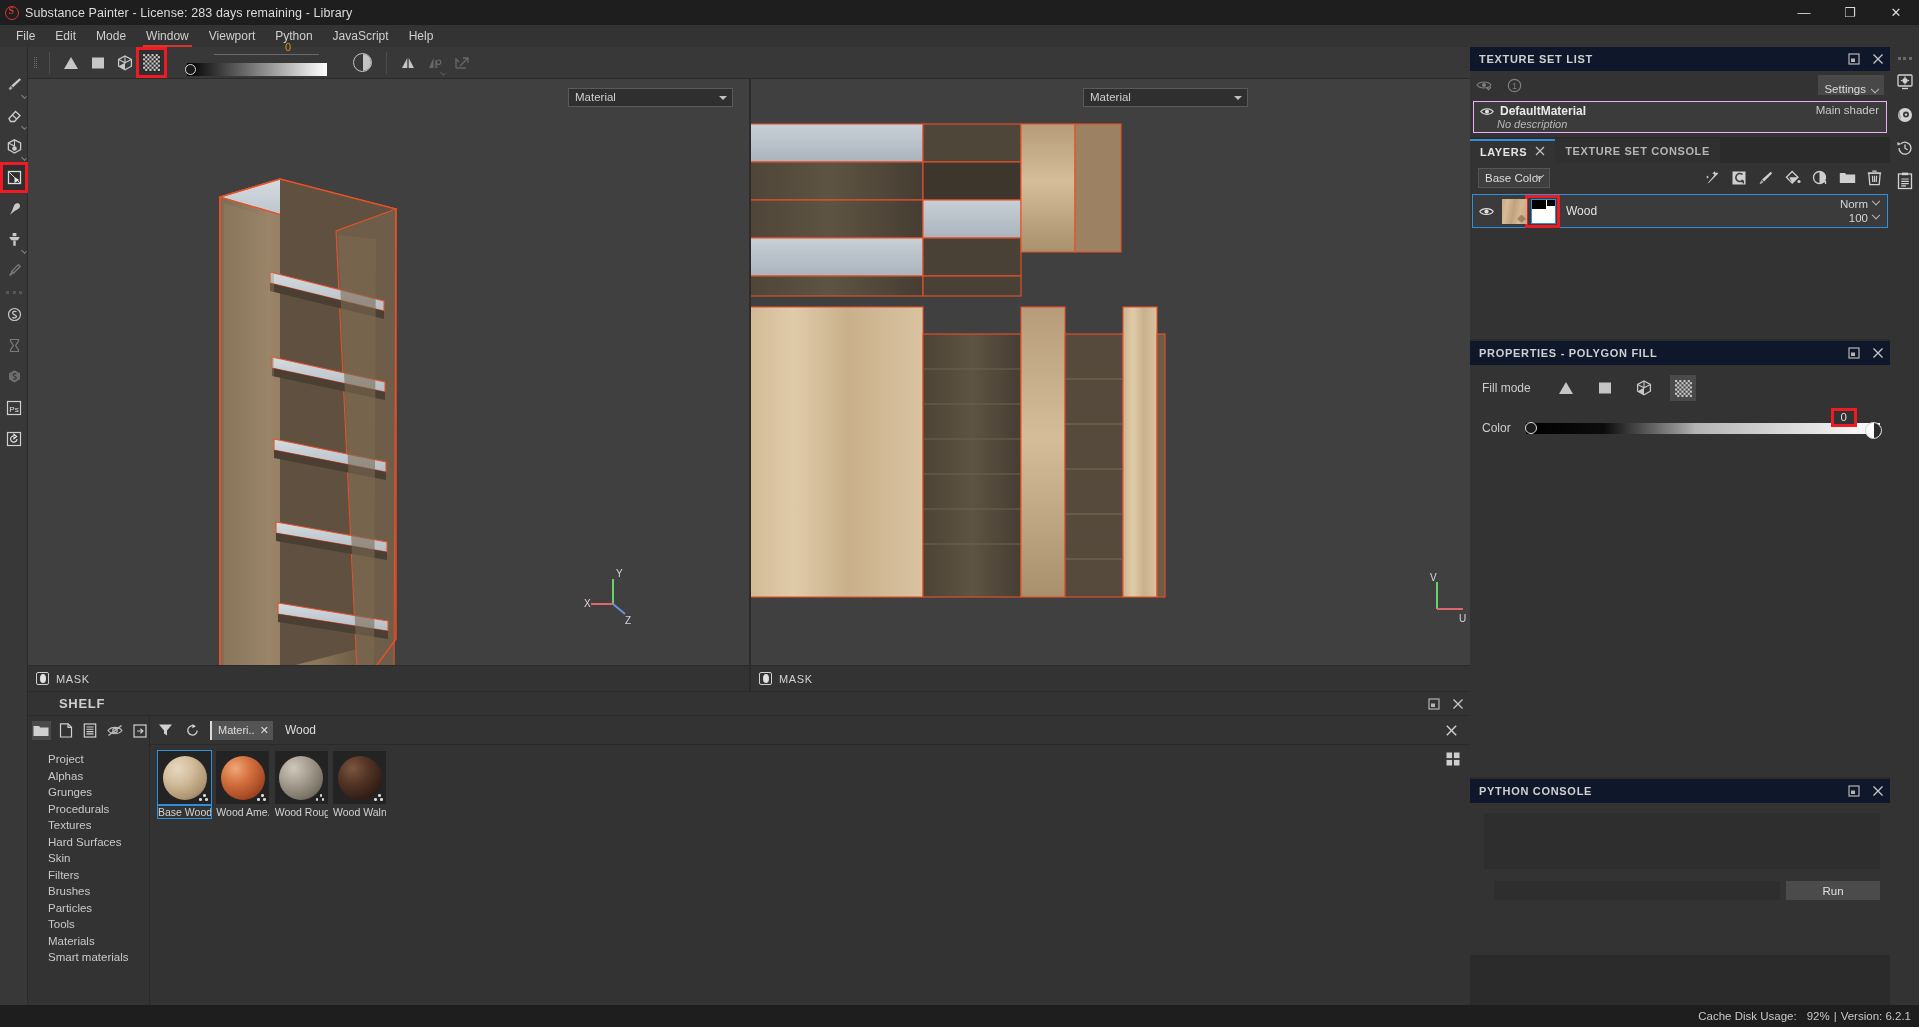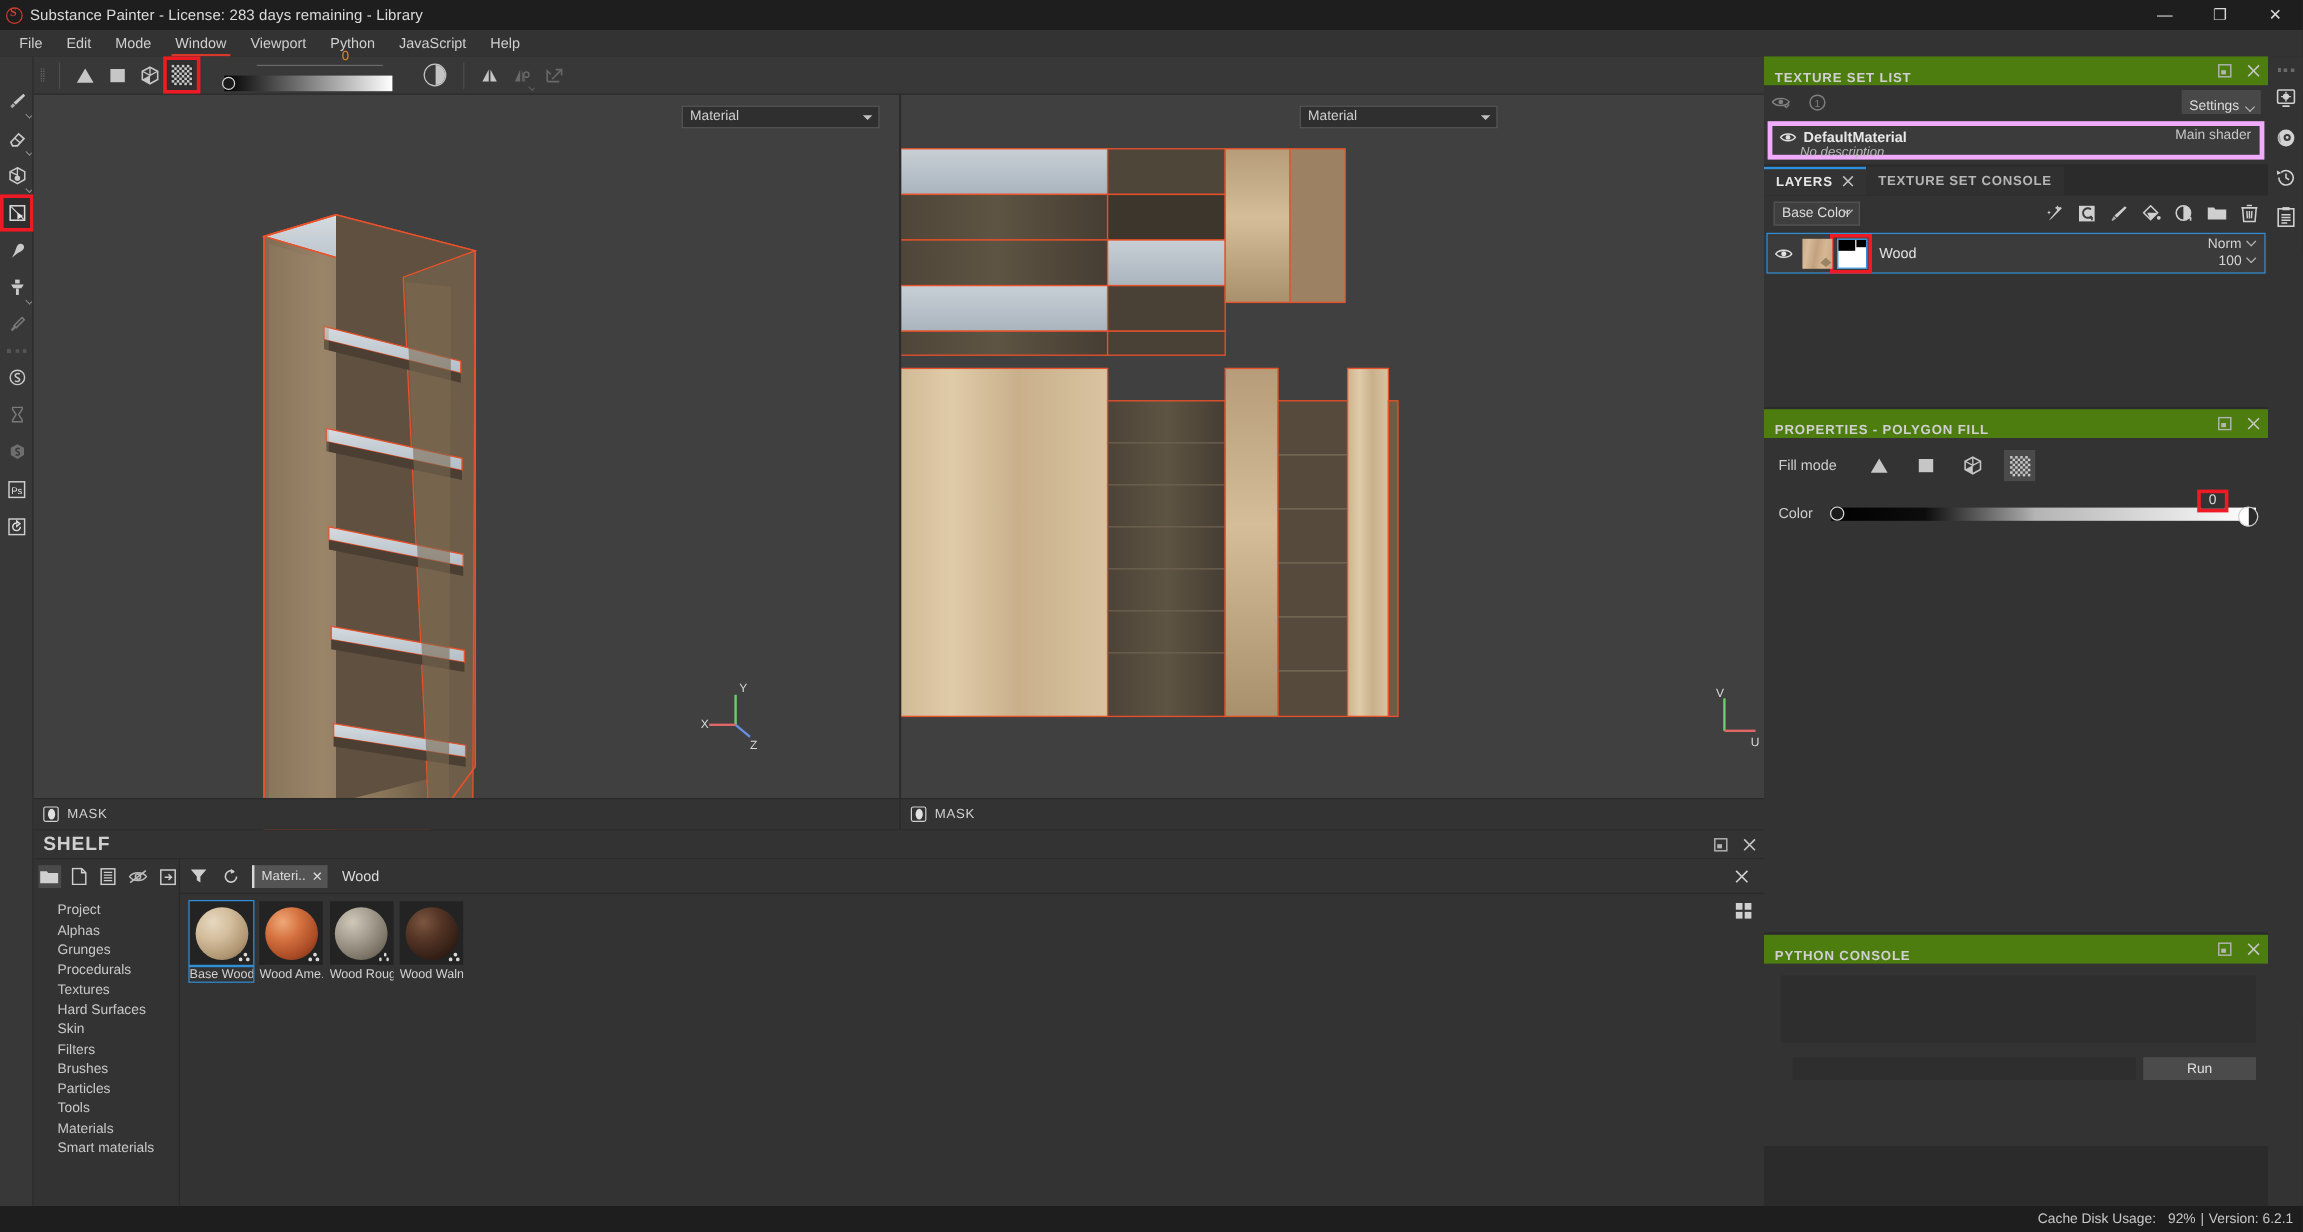"TEXTURE SET LIST" .panel-head { align-items: flex-end -> center; background: #4d7c0f -> #0f172a }
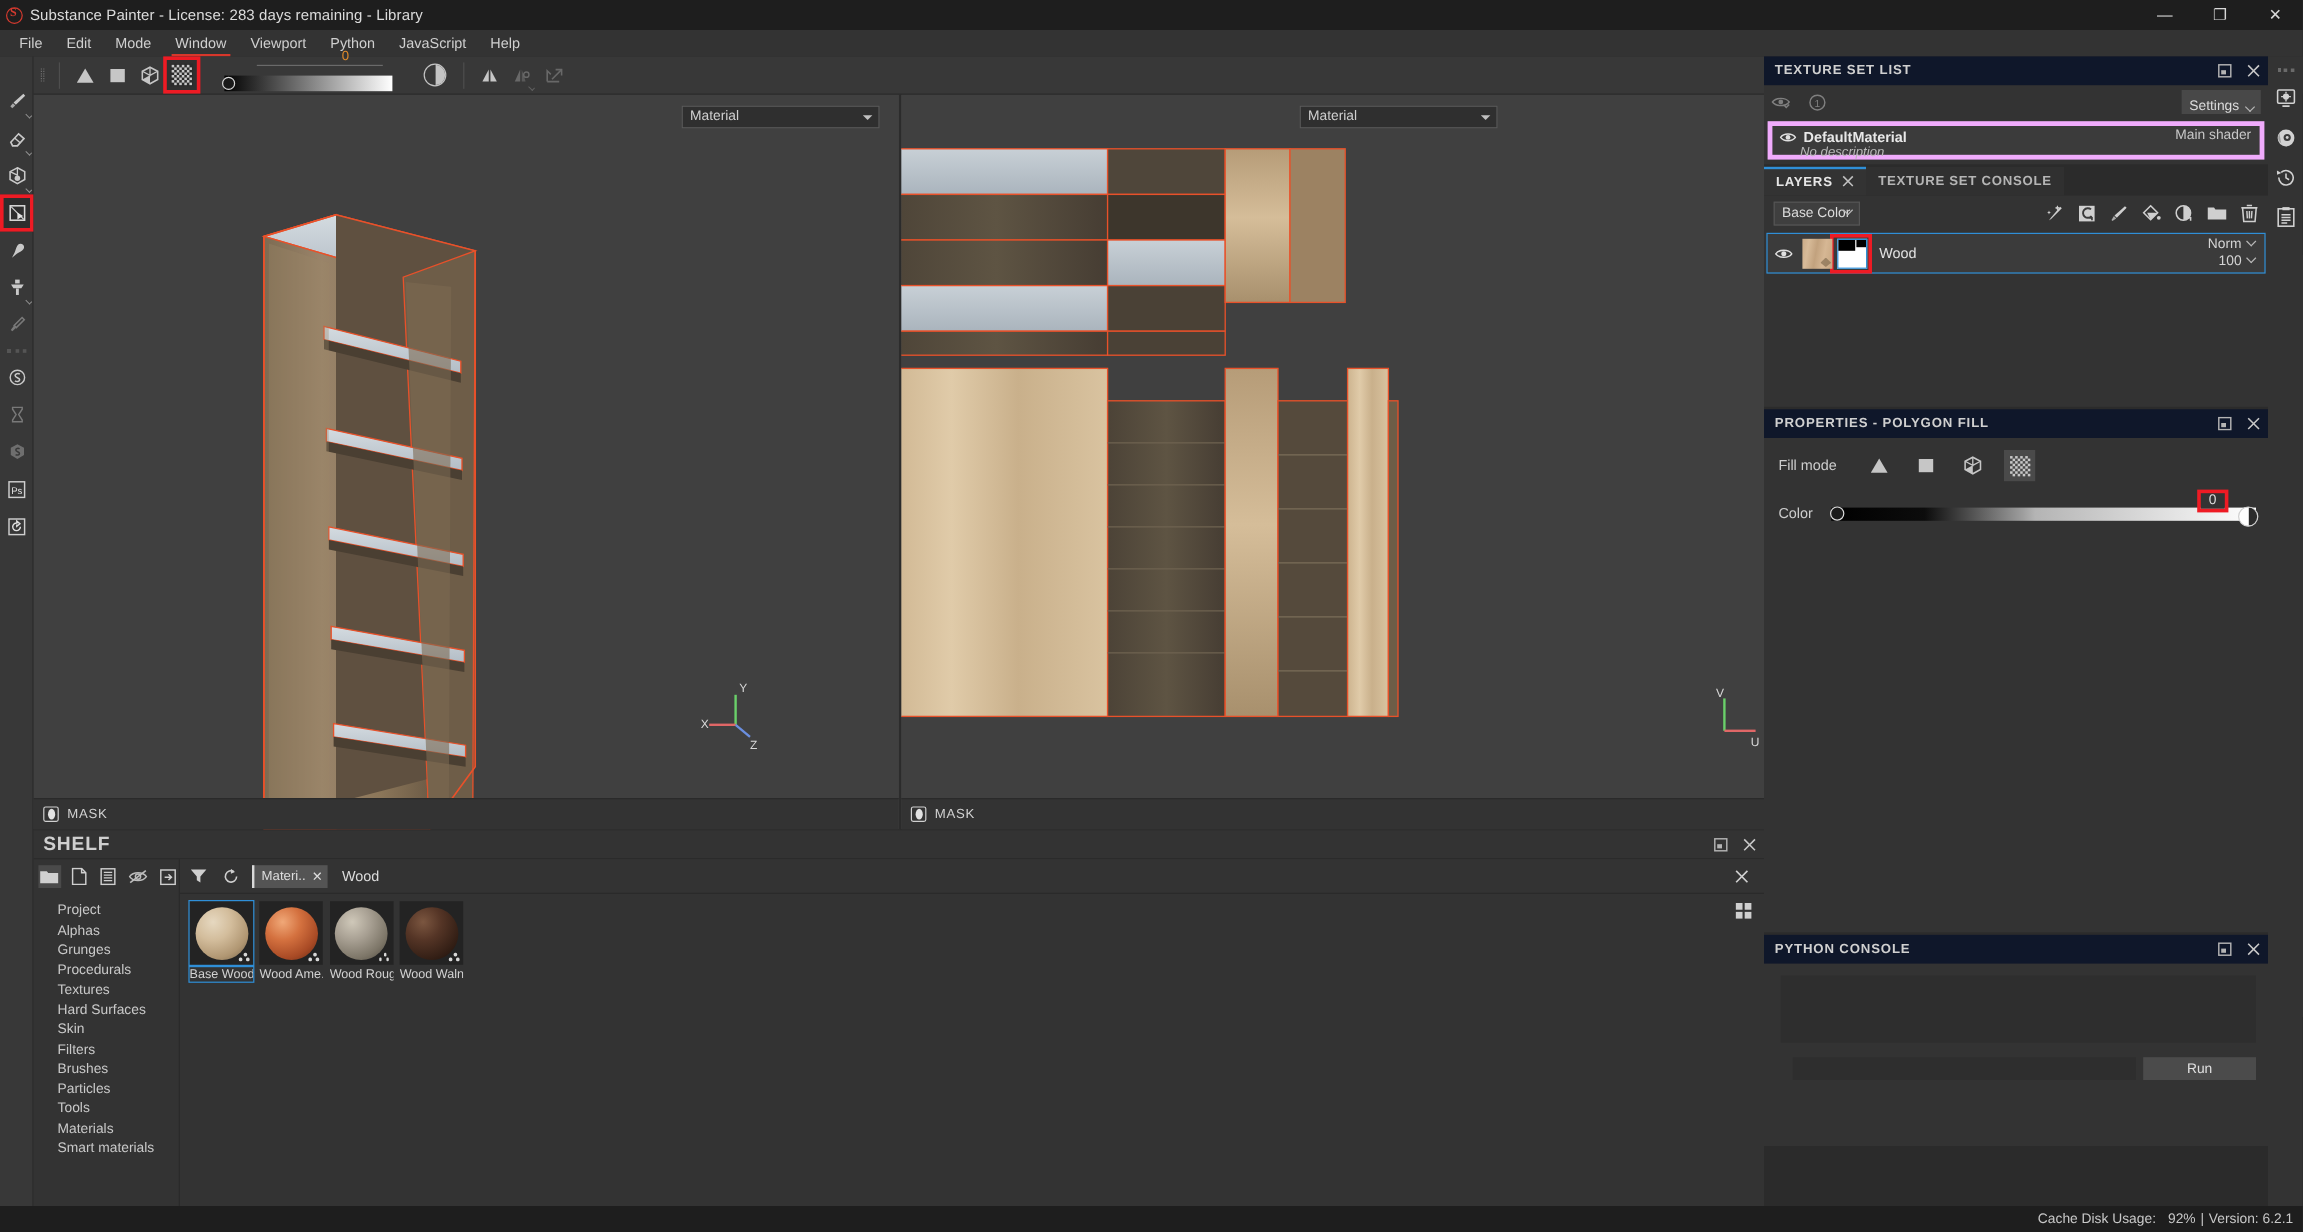"DefaultMaterial" .tsl-row { border: 4px solid #f0abfc -> 1px solid #f0abfc }
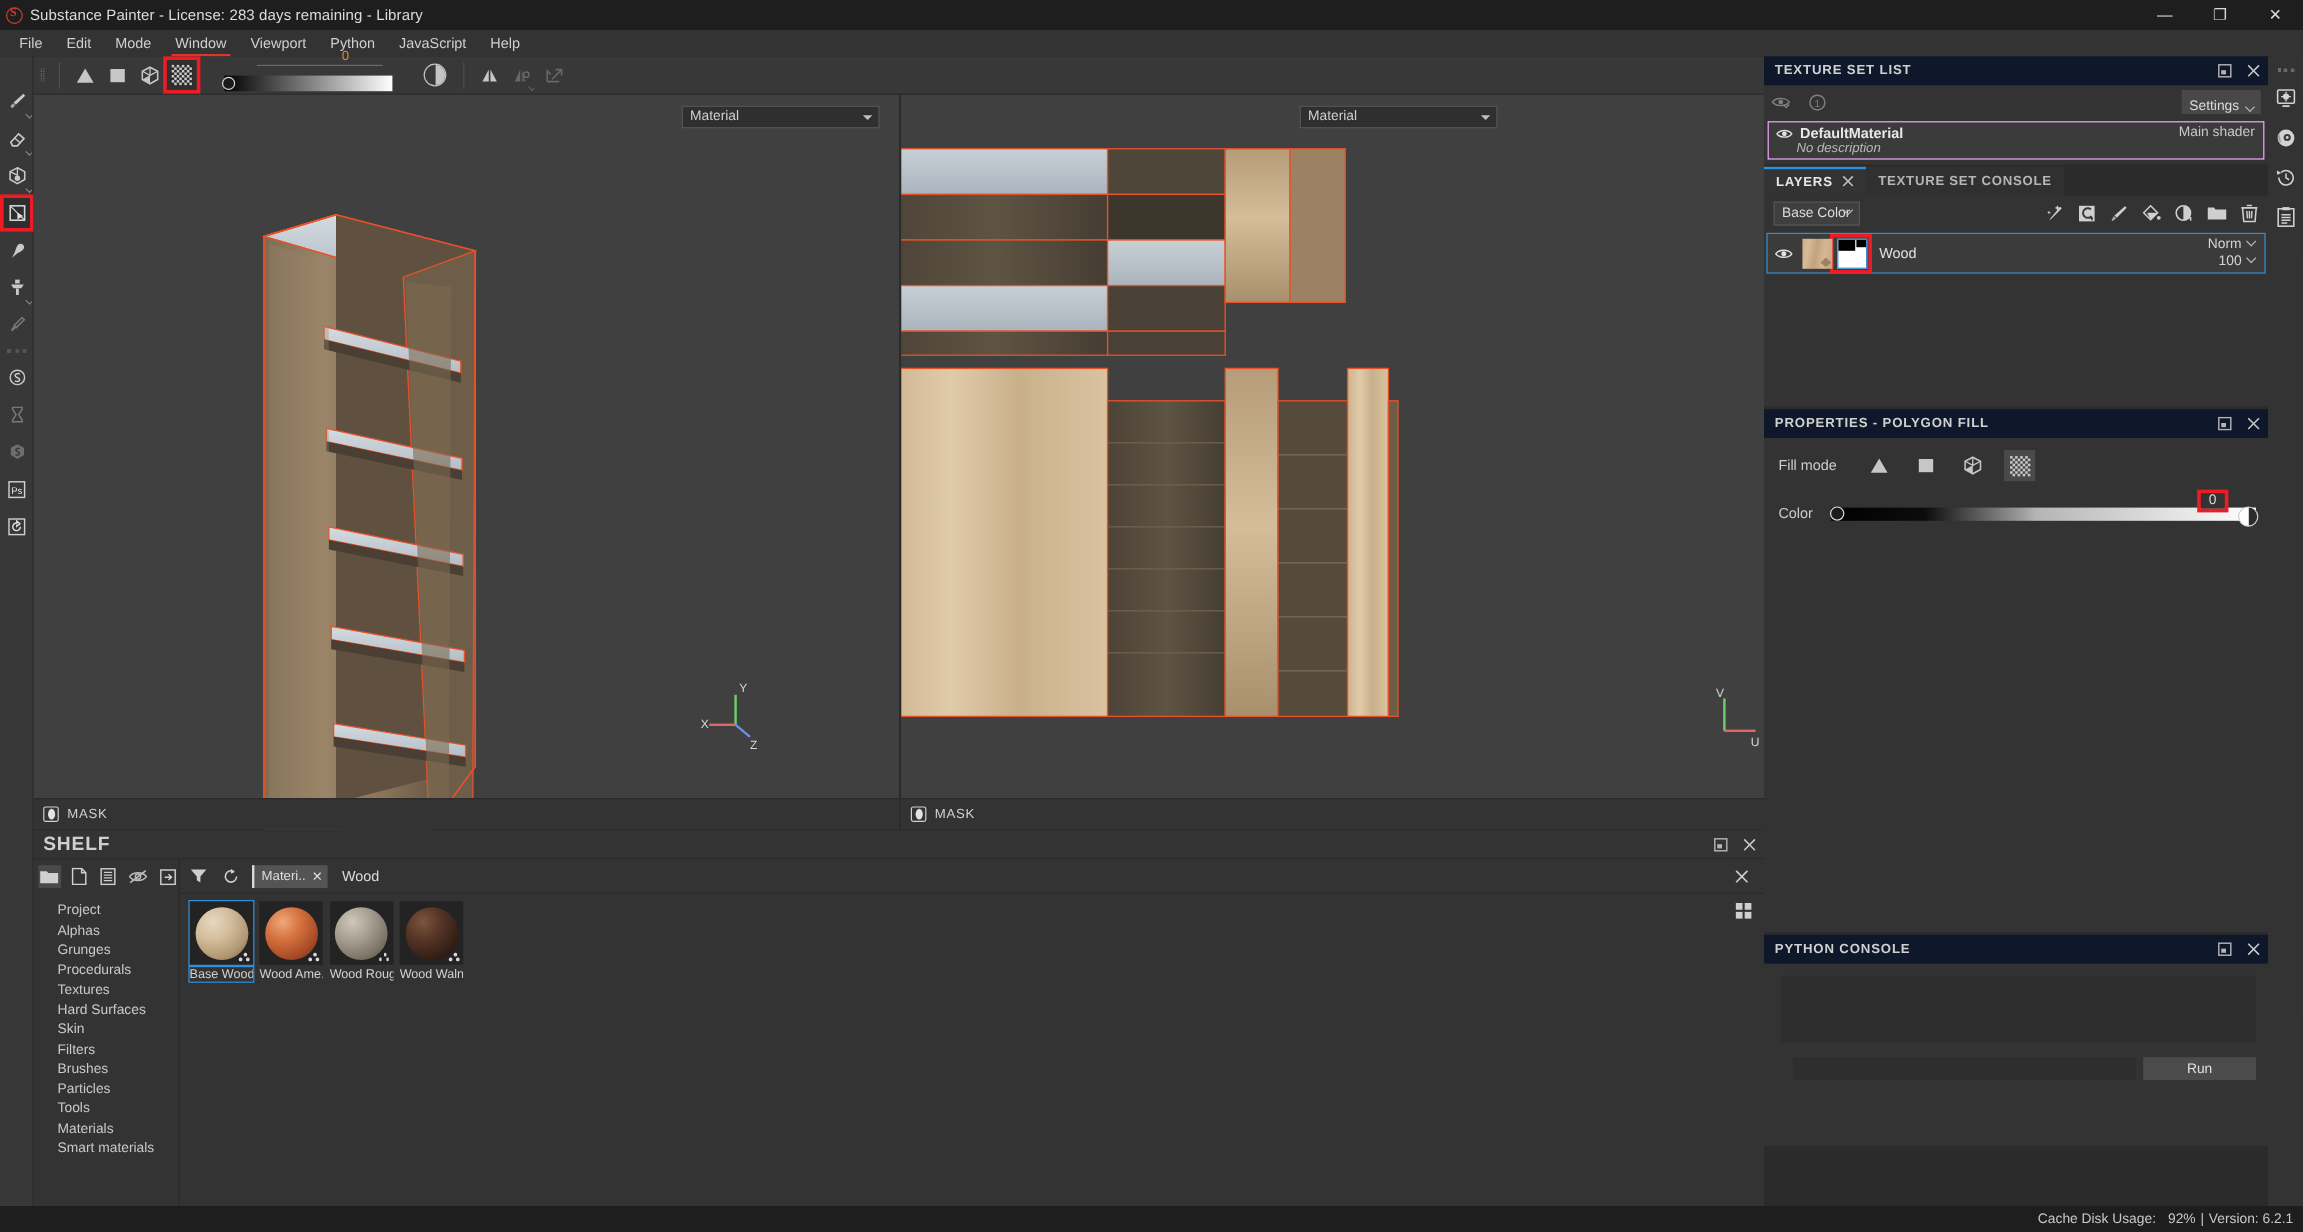"SHELF" .shelf-head .t { font-size: 16px -> 13px; margin-left: none -> 23px }
